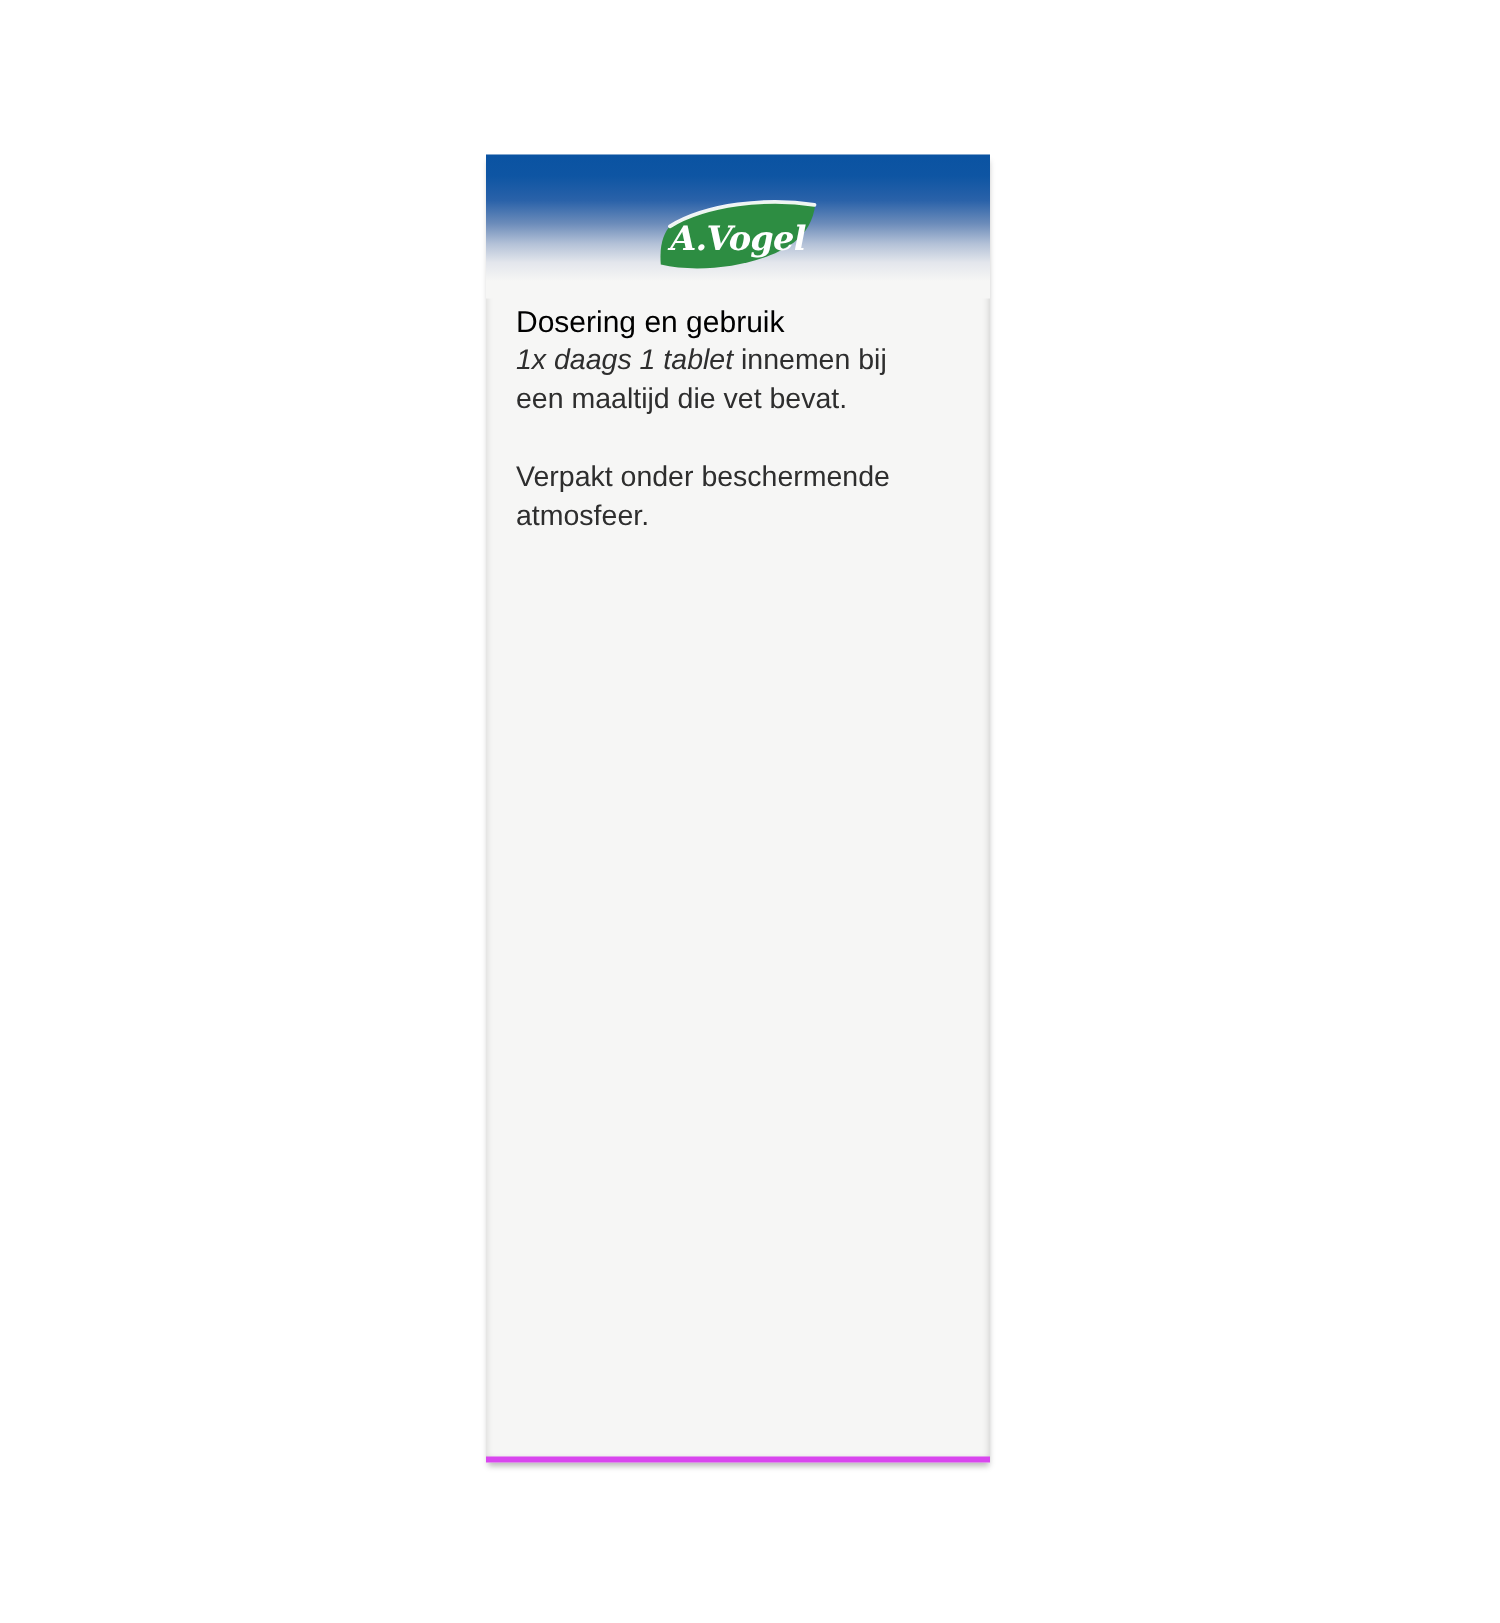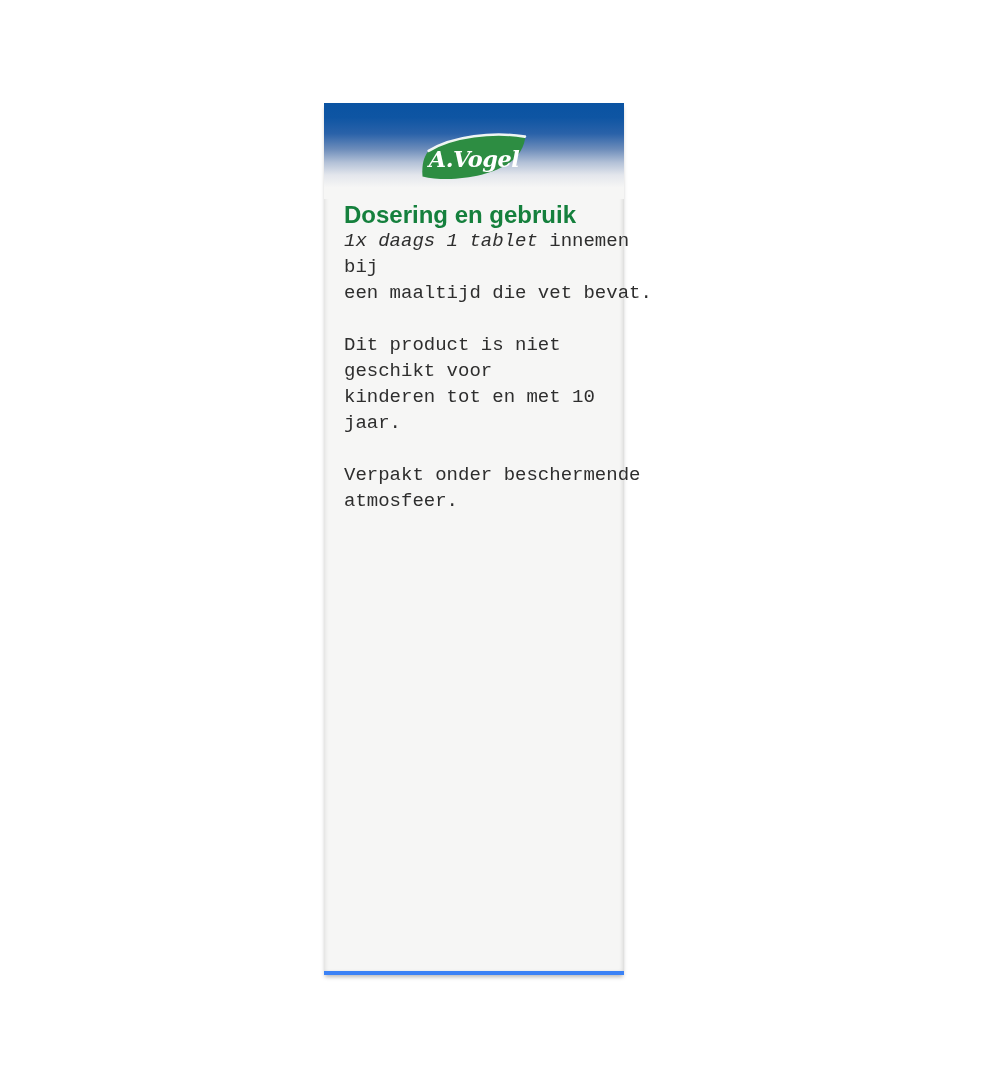"A.Vogel" .panel { border-bottom: 4px solid #3b82f6 -> 4px solid #d946ef; width: 300px -> 336px }
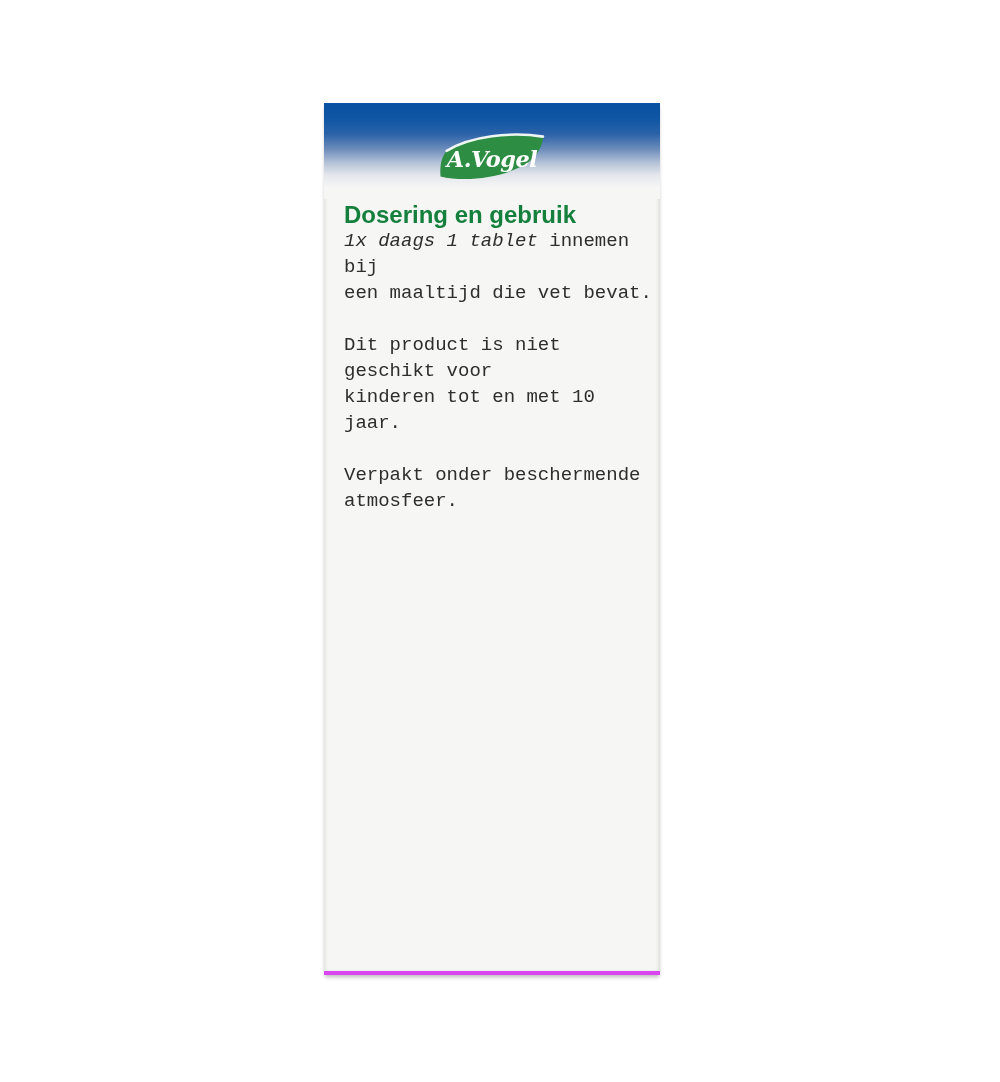"Dosering en gebruik" .section-heading { color: #15803d -> #000000; font-size: 24px -> 20px; font-weight: 700 -> 400 }
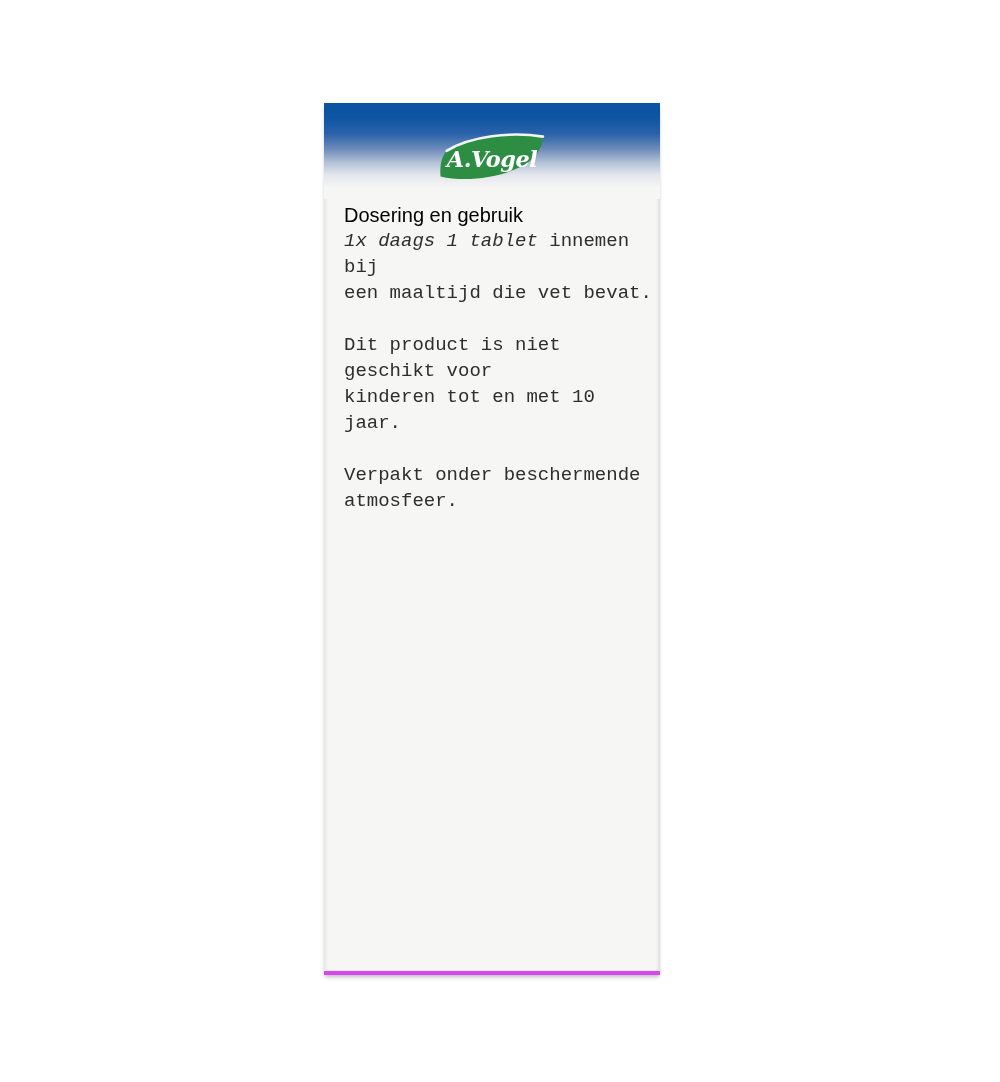"1x daags 1 tablet innemen" .content p { font-family: Liberation Mono, monospace -> none }
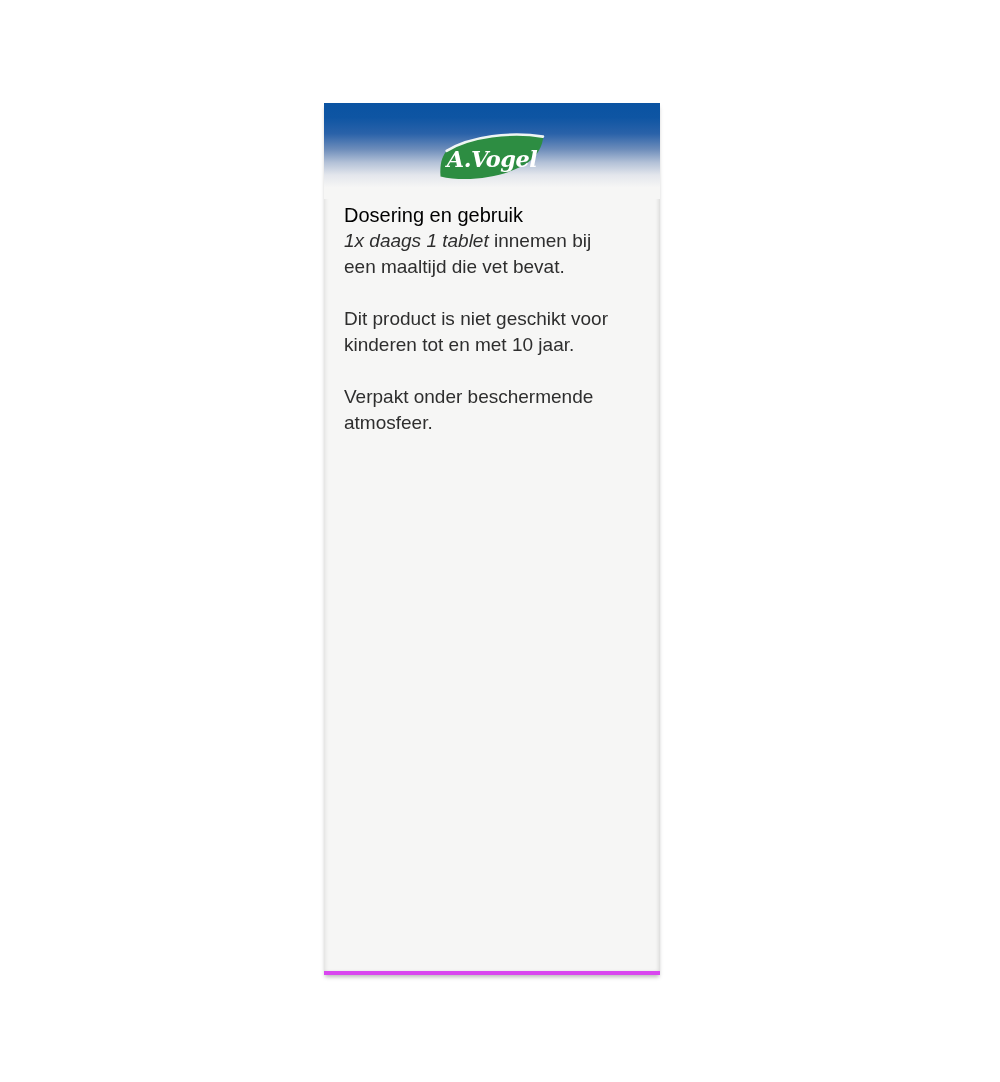"Dit product is niet geschikt" p { html: <p>Dit product is niet geschikt voor kinderen tot en met 10 jaar.</p> -> none }
